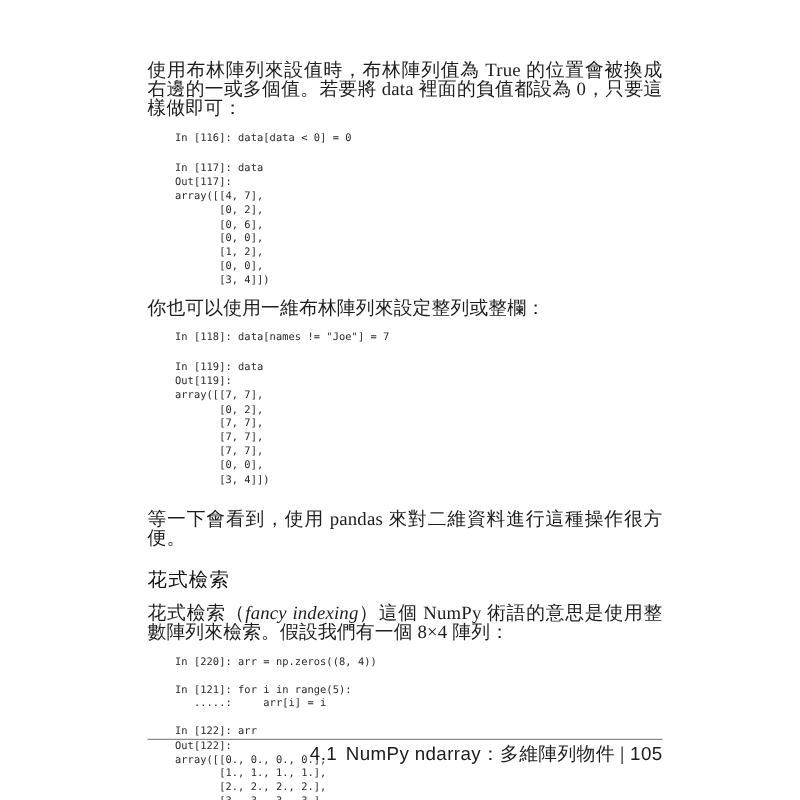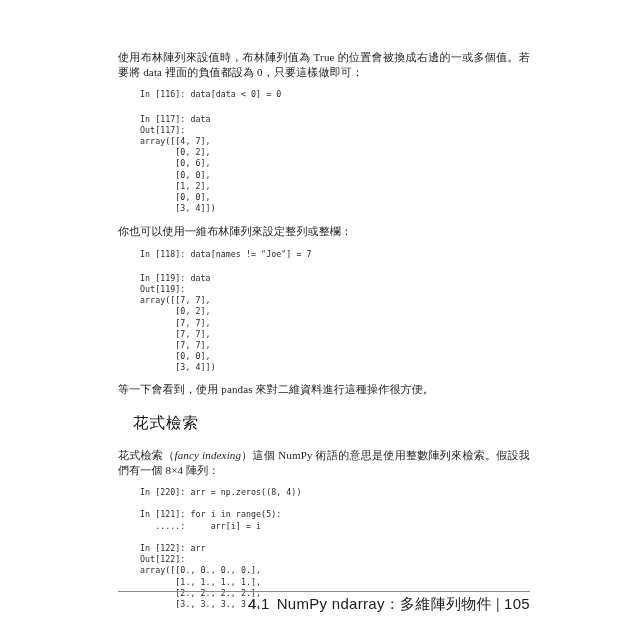"使用布林陣列來設值時，布林陣列值為 True" .para { font-size: 11px -> 15px }
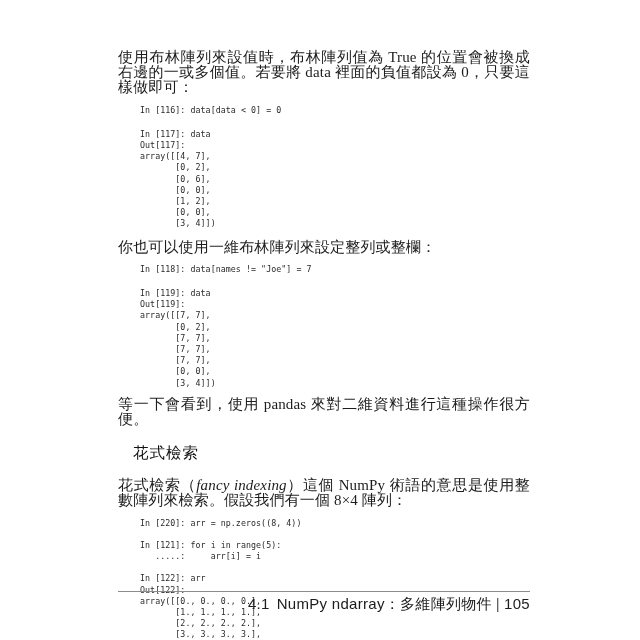"等一下會看到，使用 pandas 來對二維資料進行這種操作很方便。" p.para { margin-top: 8px -> 20px }
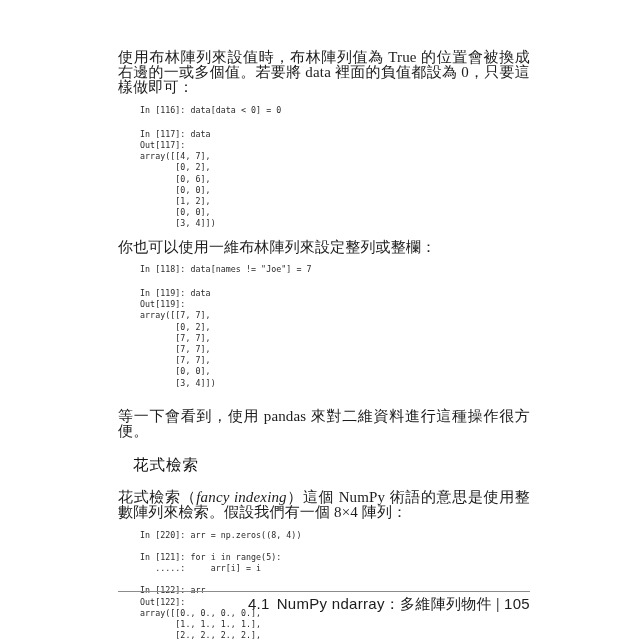"花式檢索" .heading { margin: 15px -> 0 }
